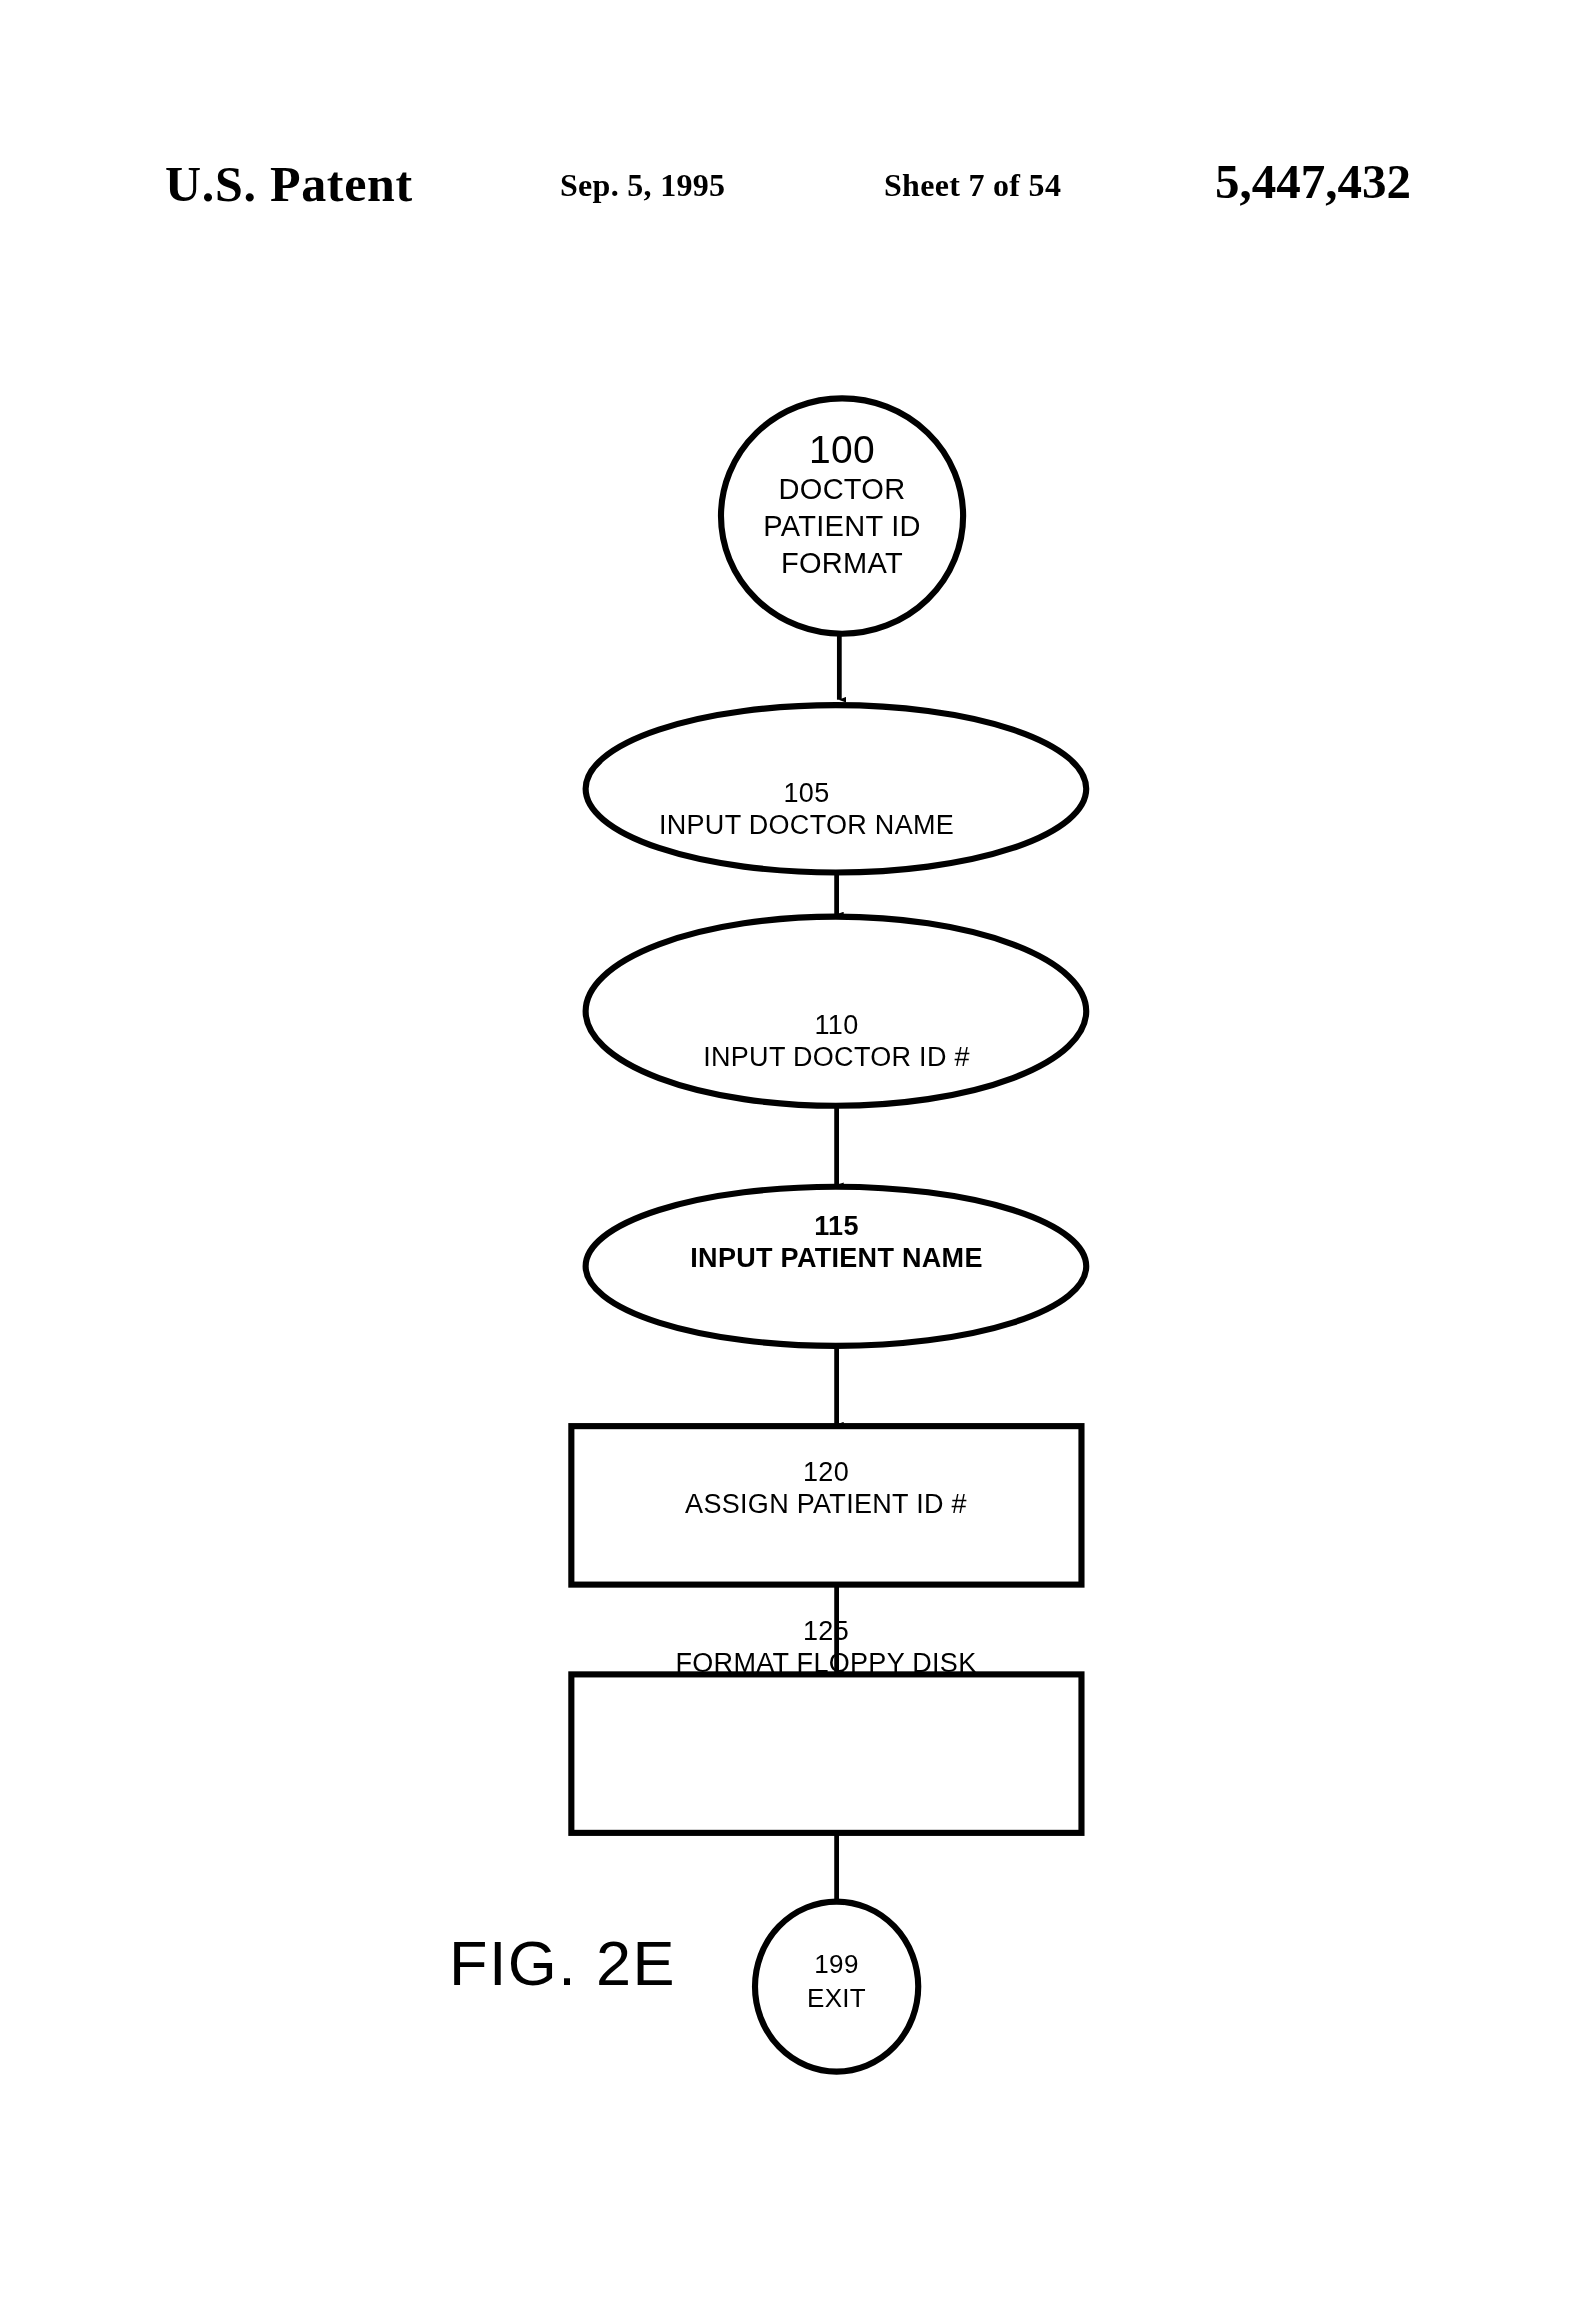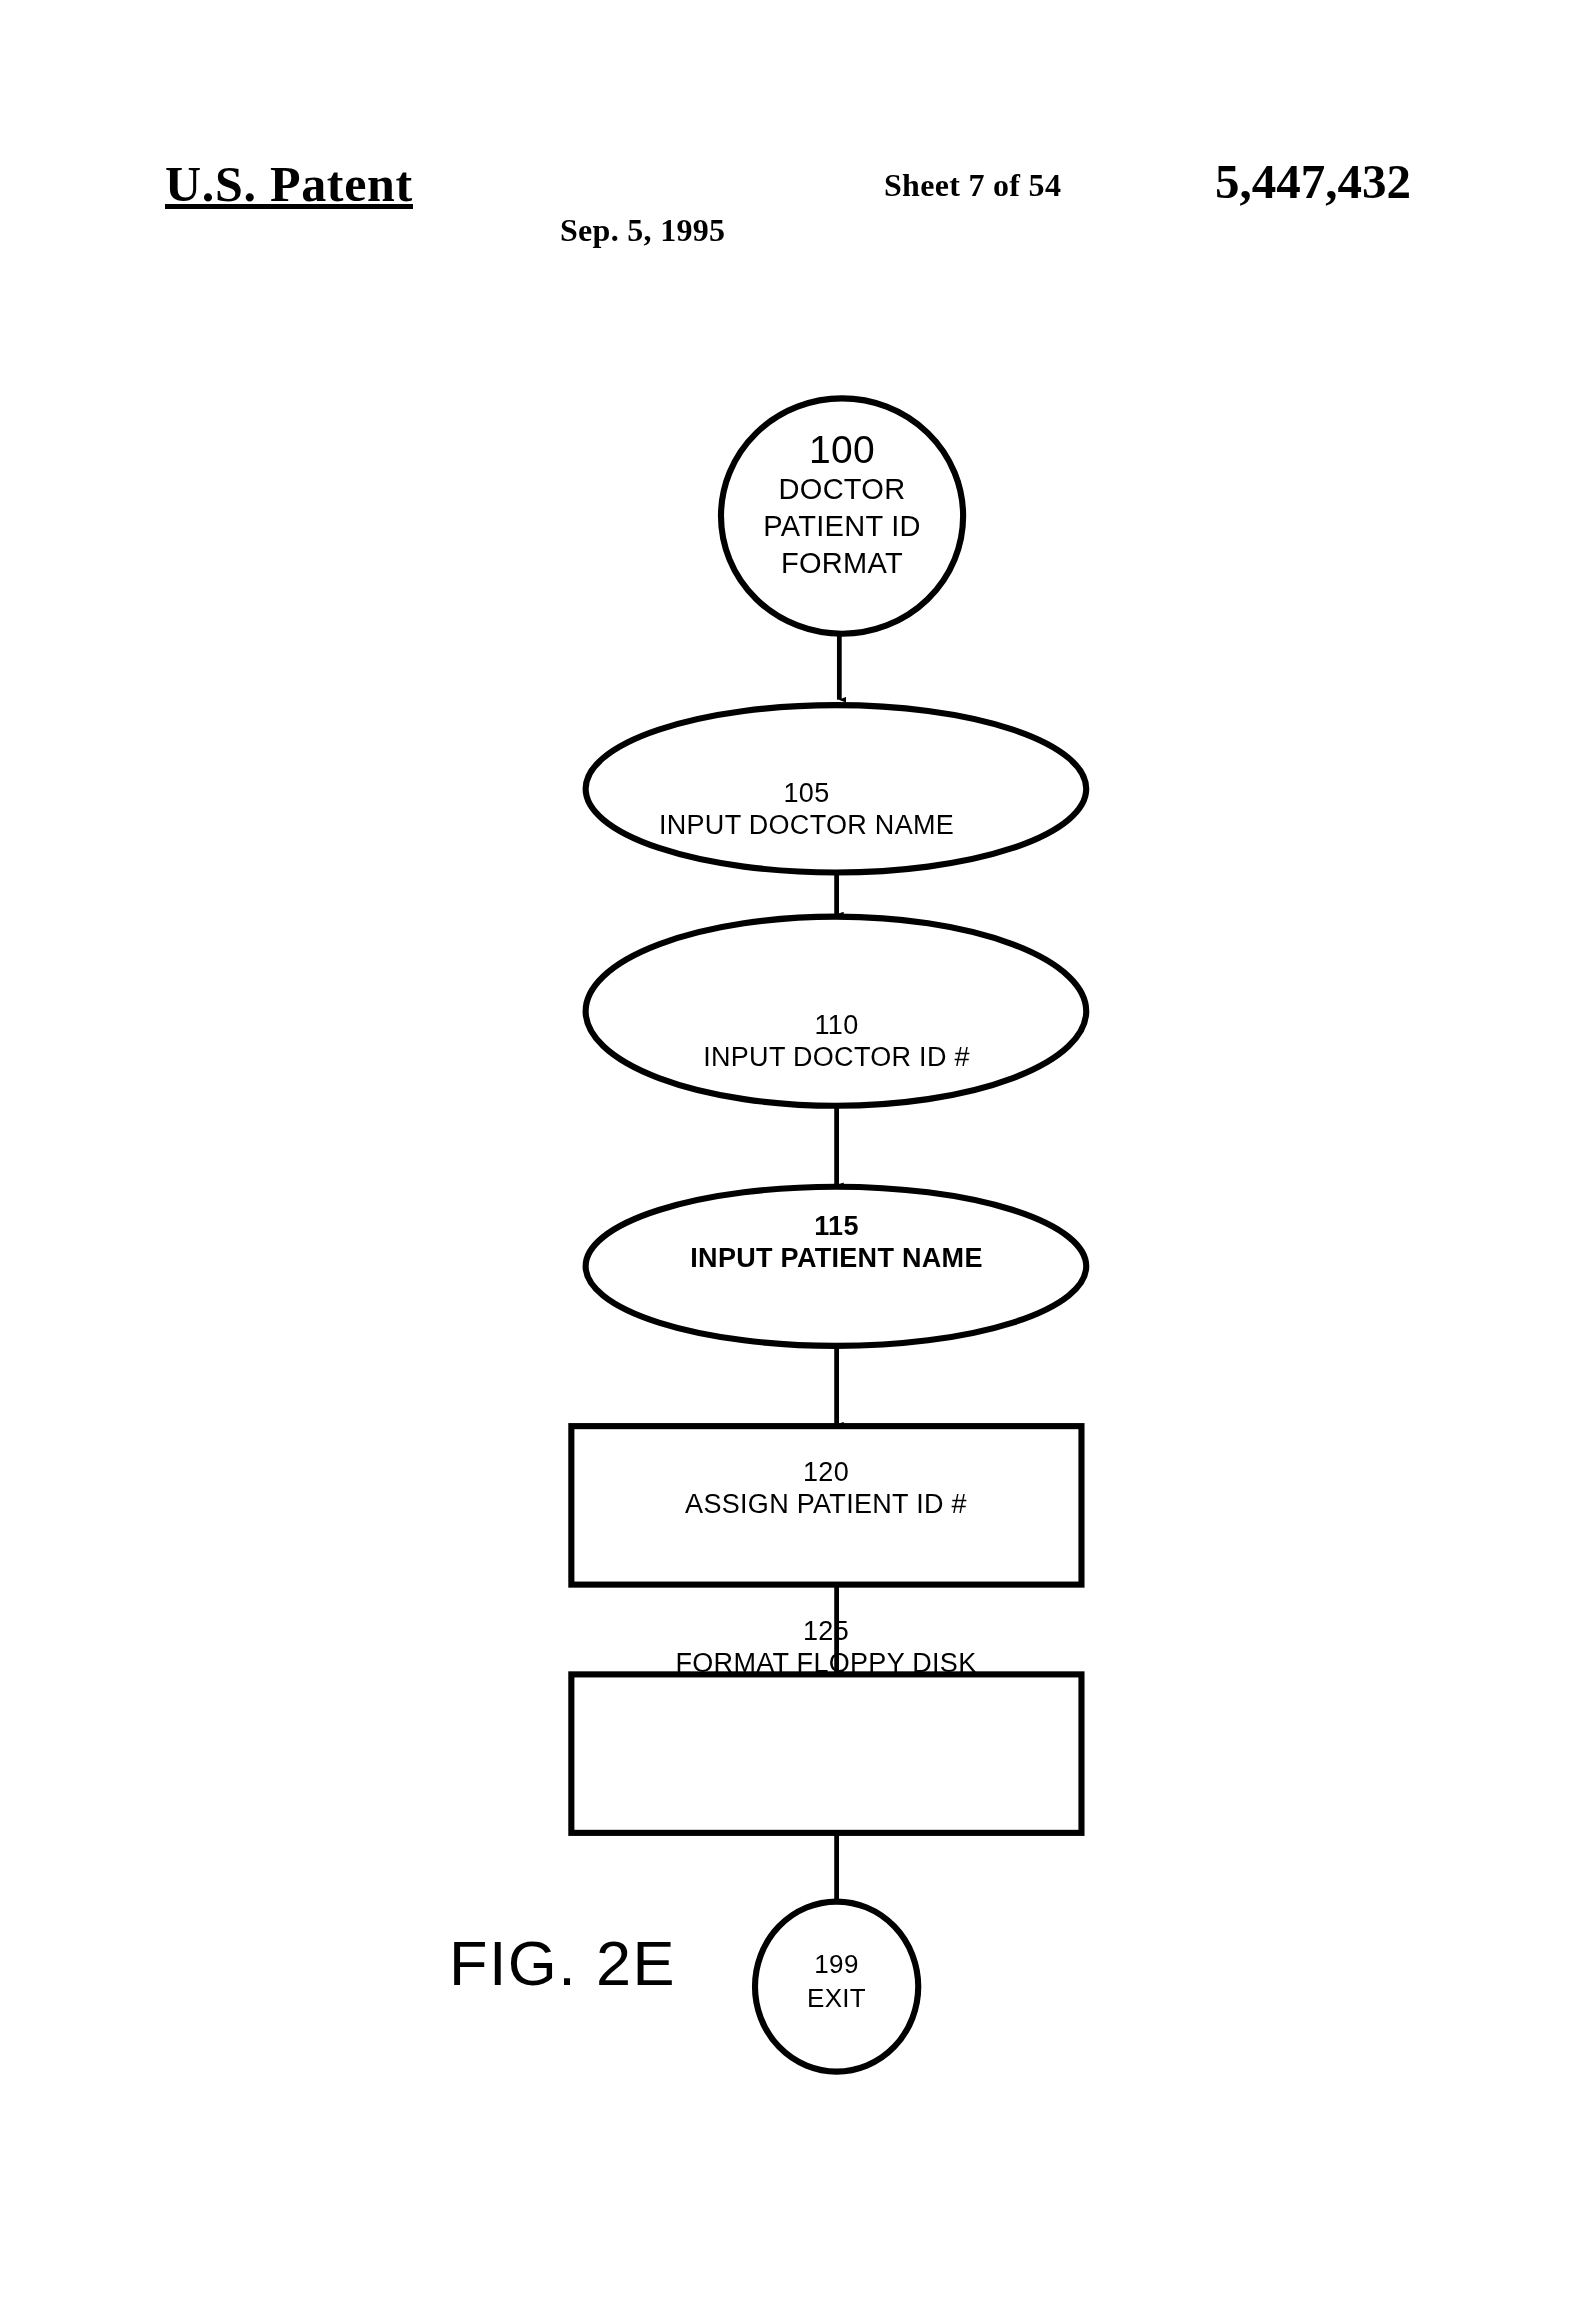"U.S. Patent" #hdr-office { text-decoration: underline -> none }
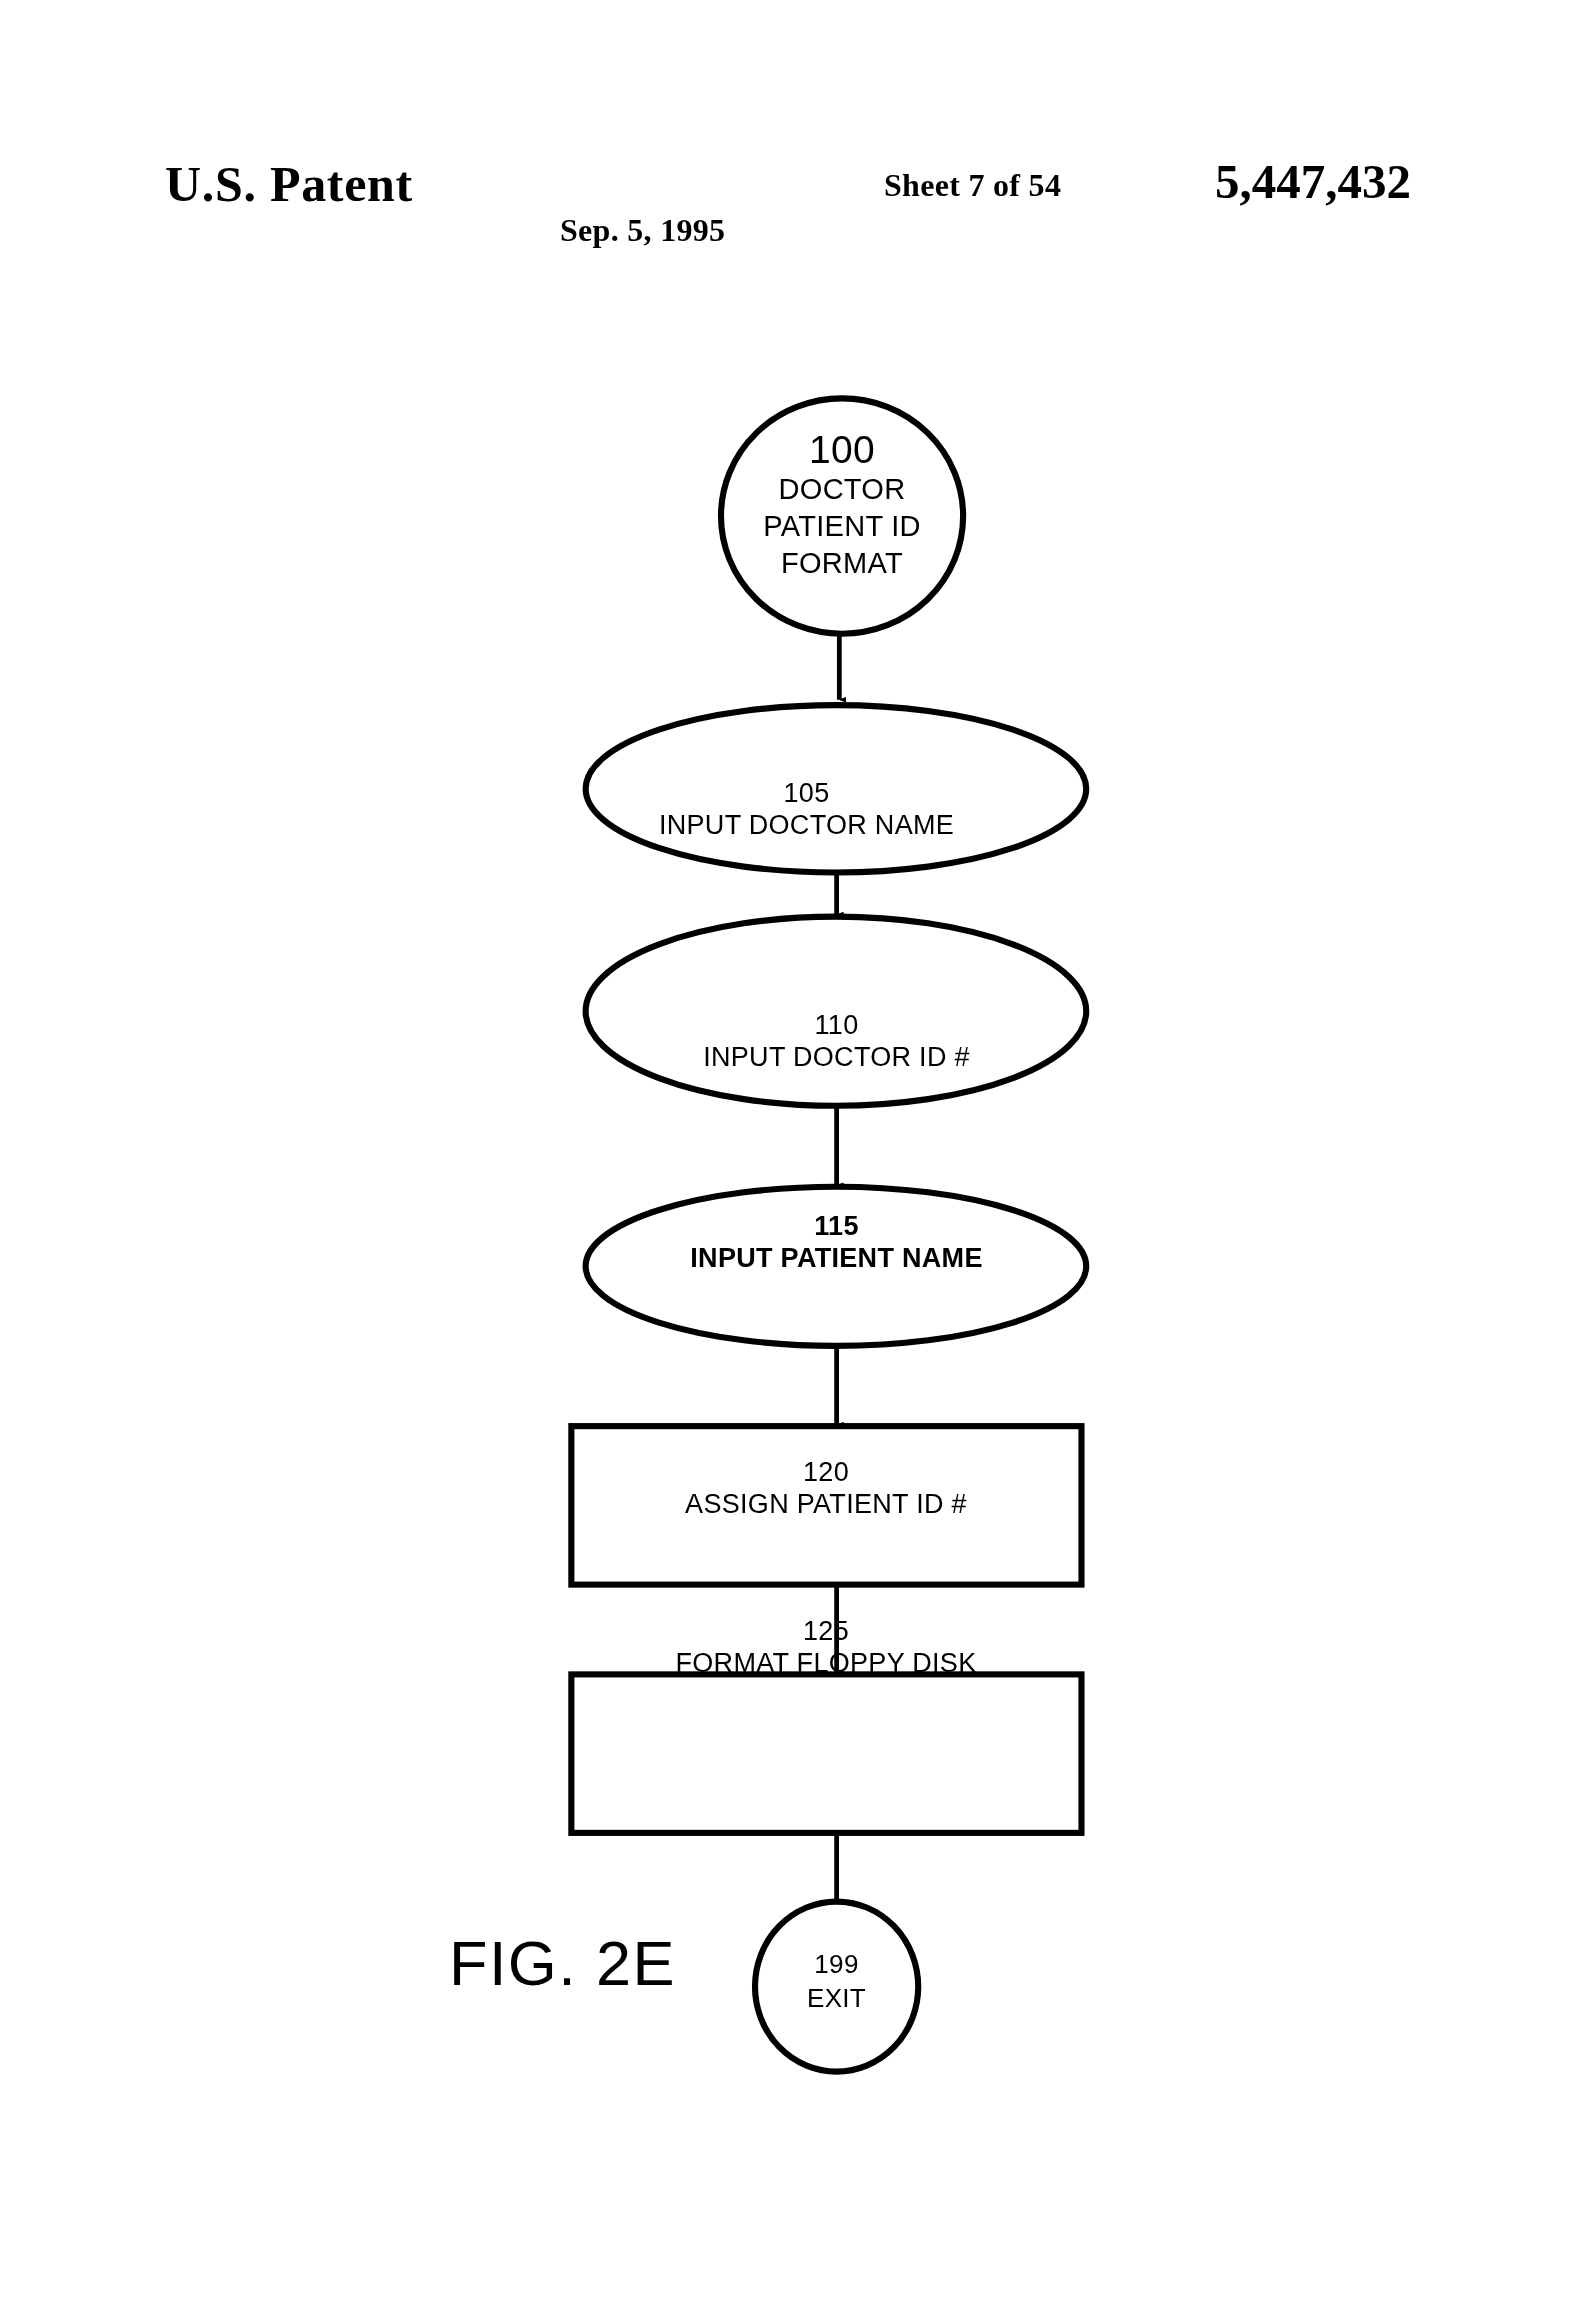"Sep. 5, 1995" #hdr-date { margin-top: 45px -> none }
